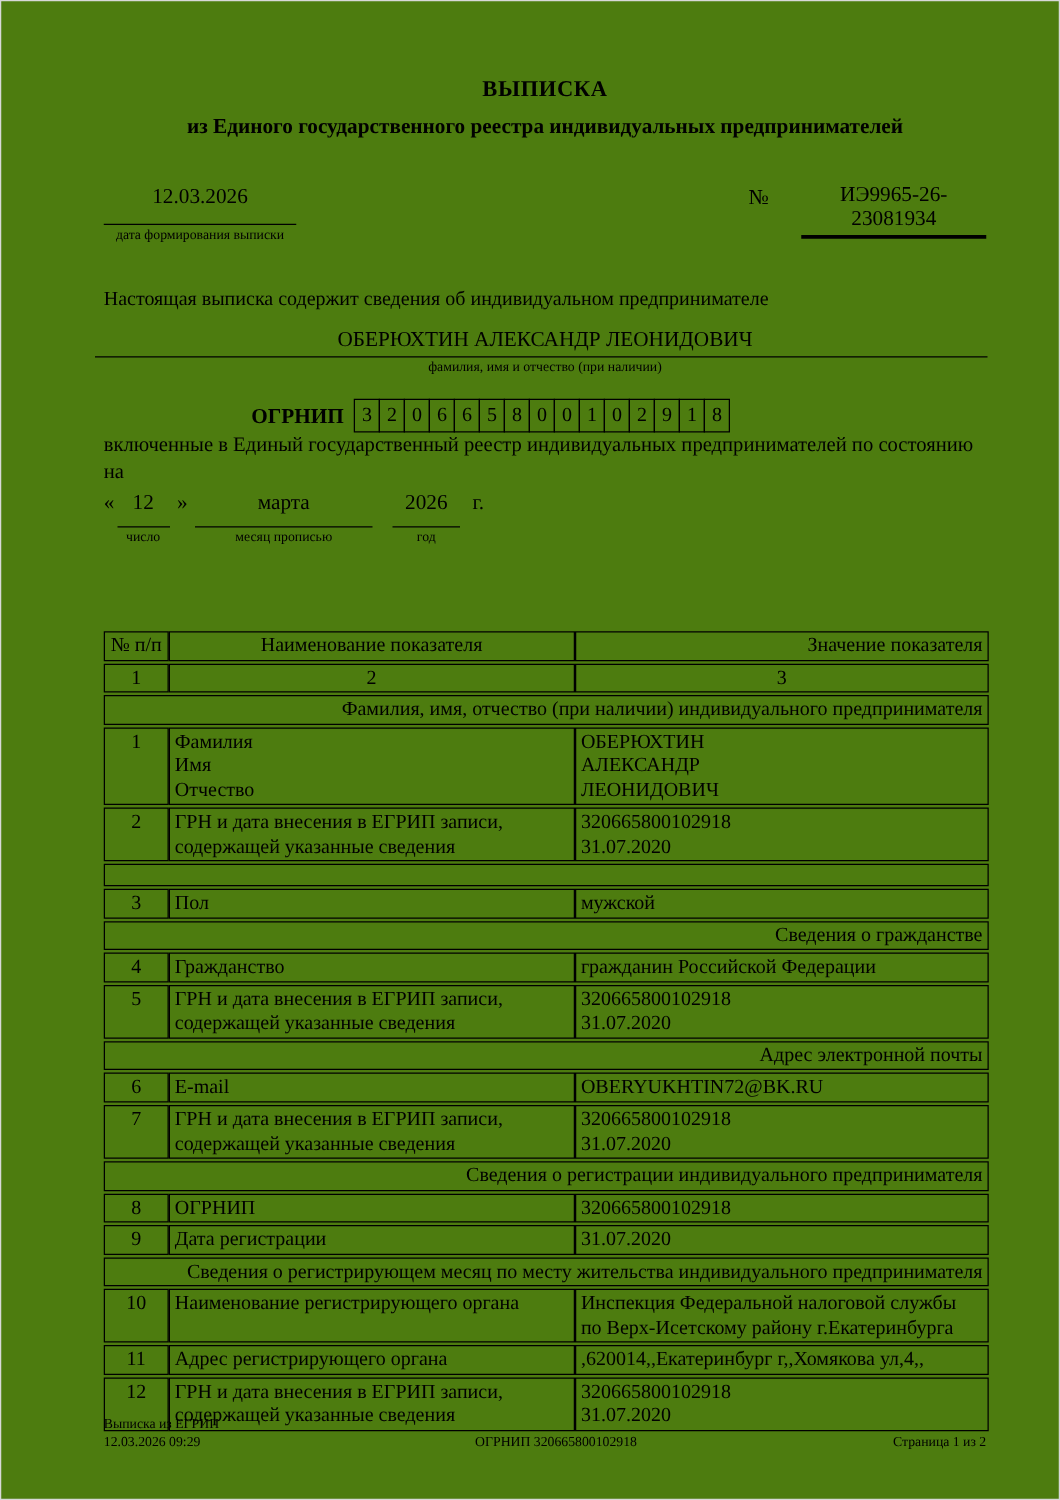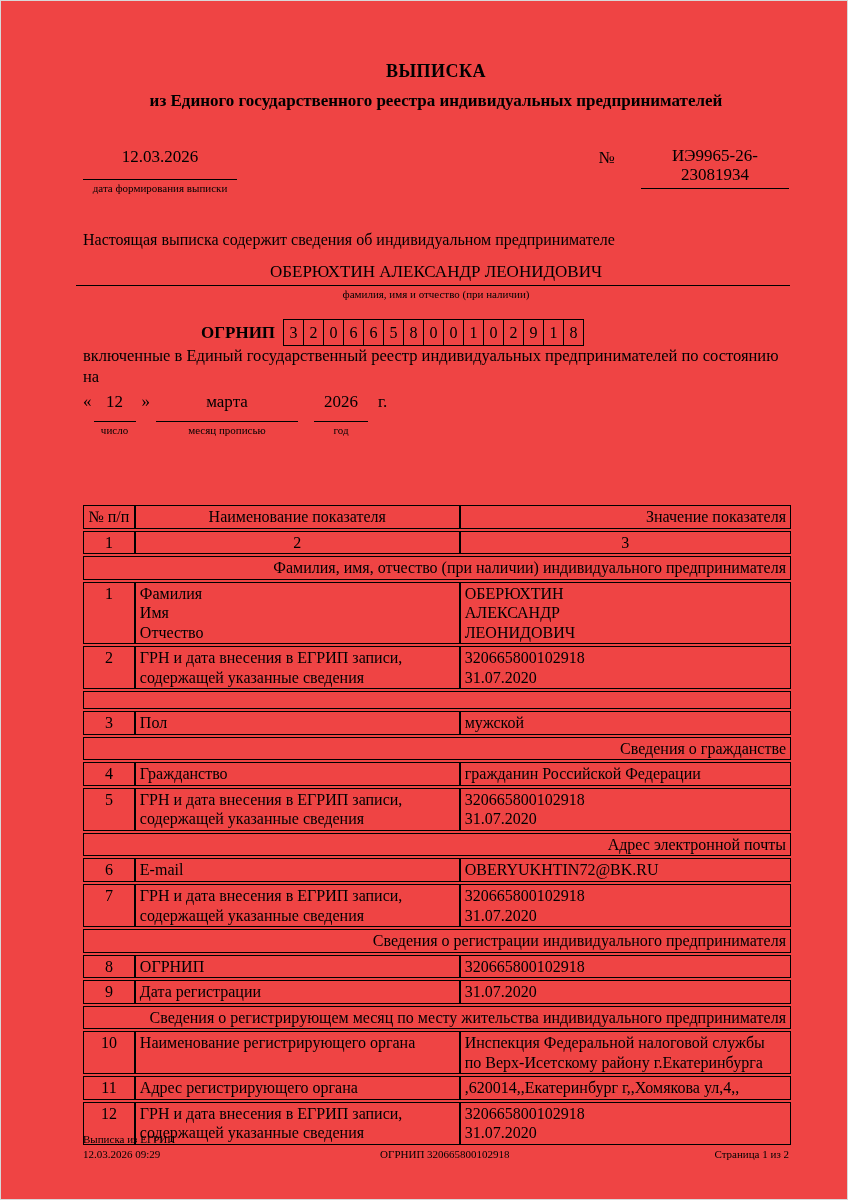"ВЫПИСКА" .page { background: #ef4444 -> #4d7c0f }
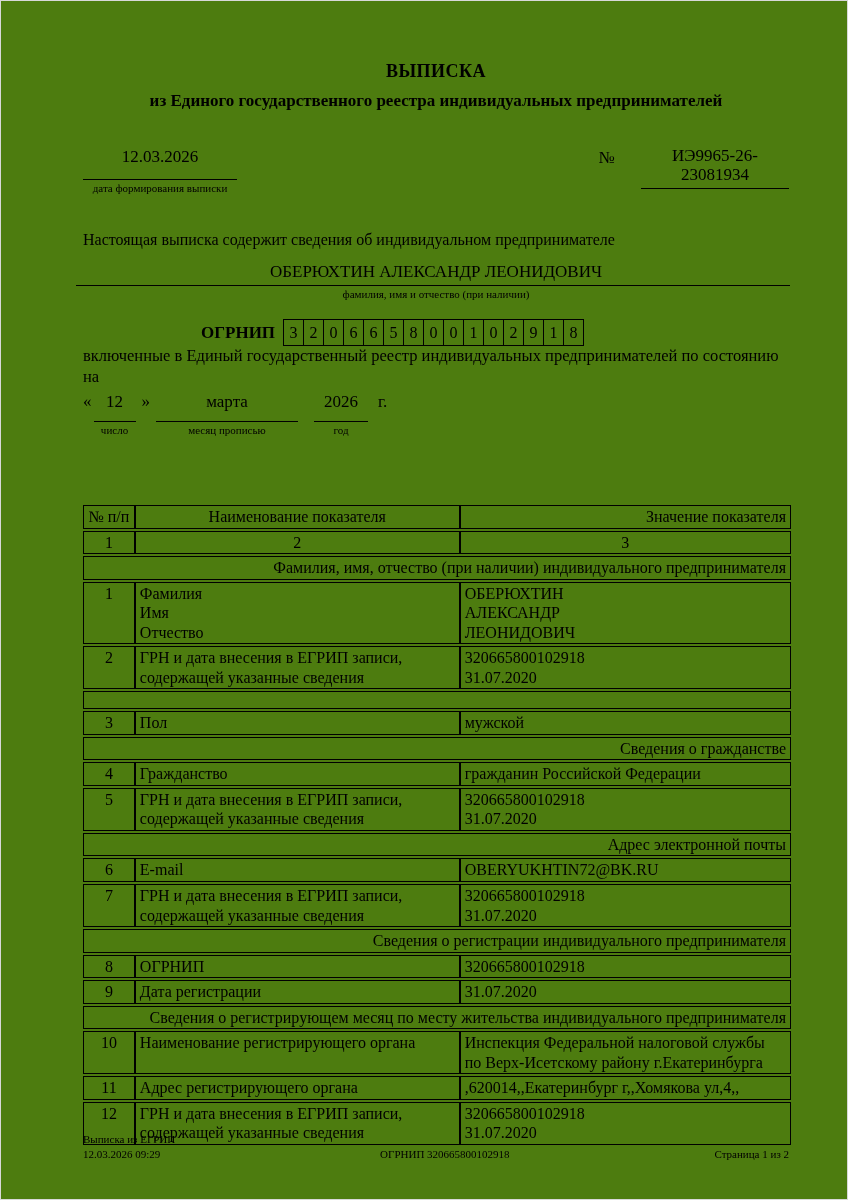"ИЭ9965-26-" .num-val-block { border-bottom: 1px solid #000000 -> 3px solid #000000 }
